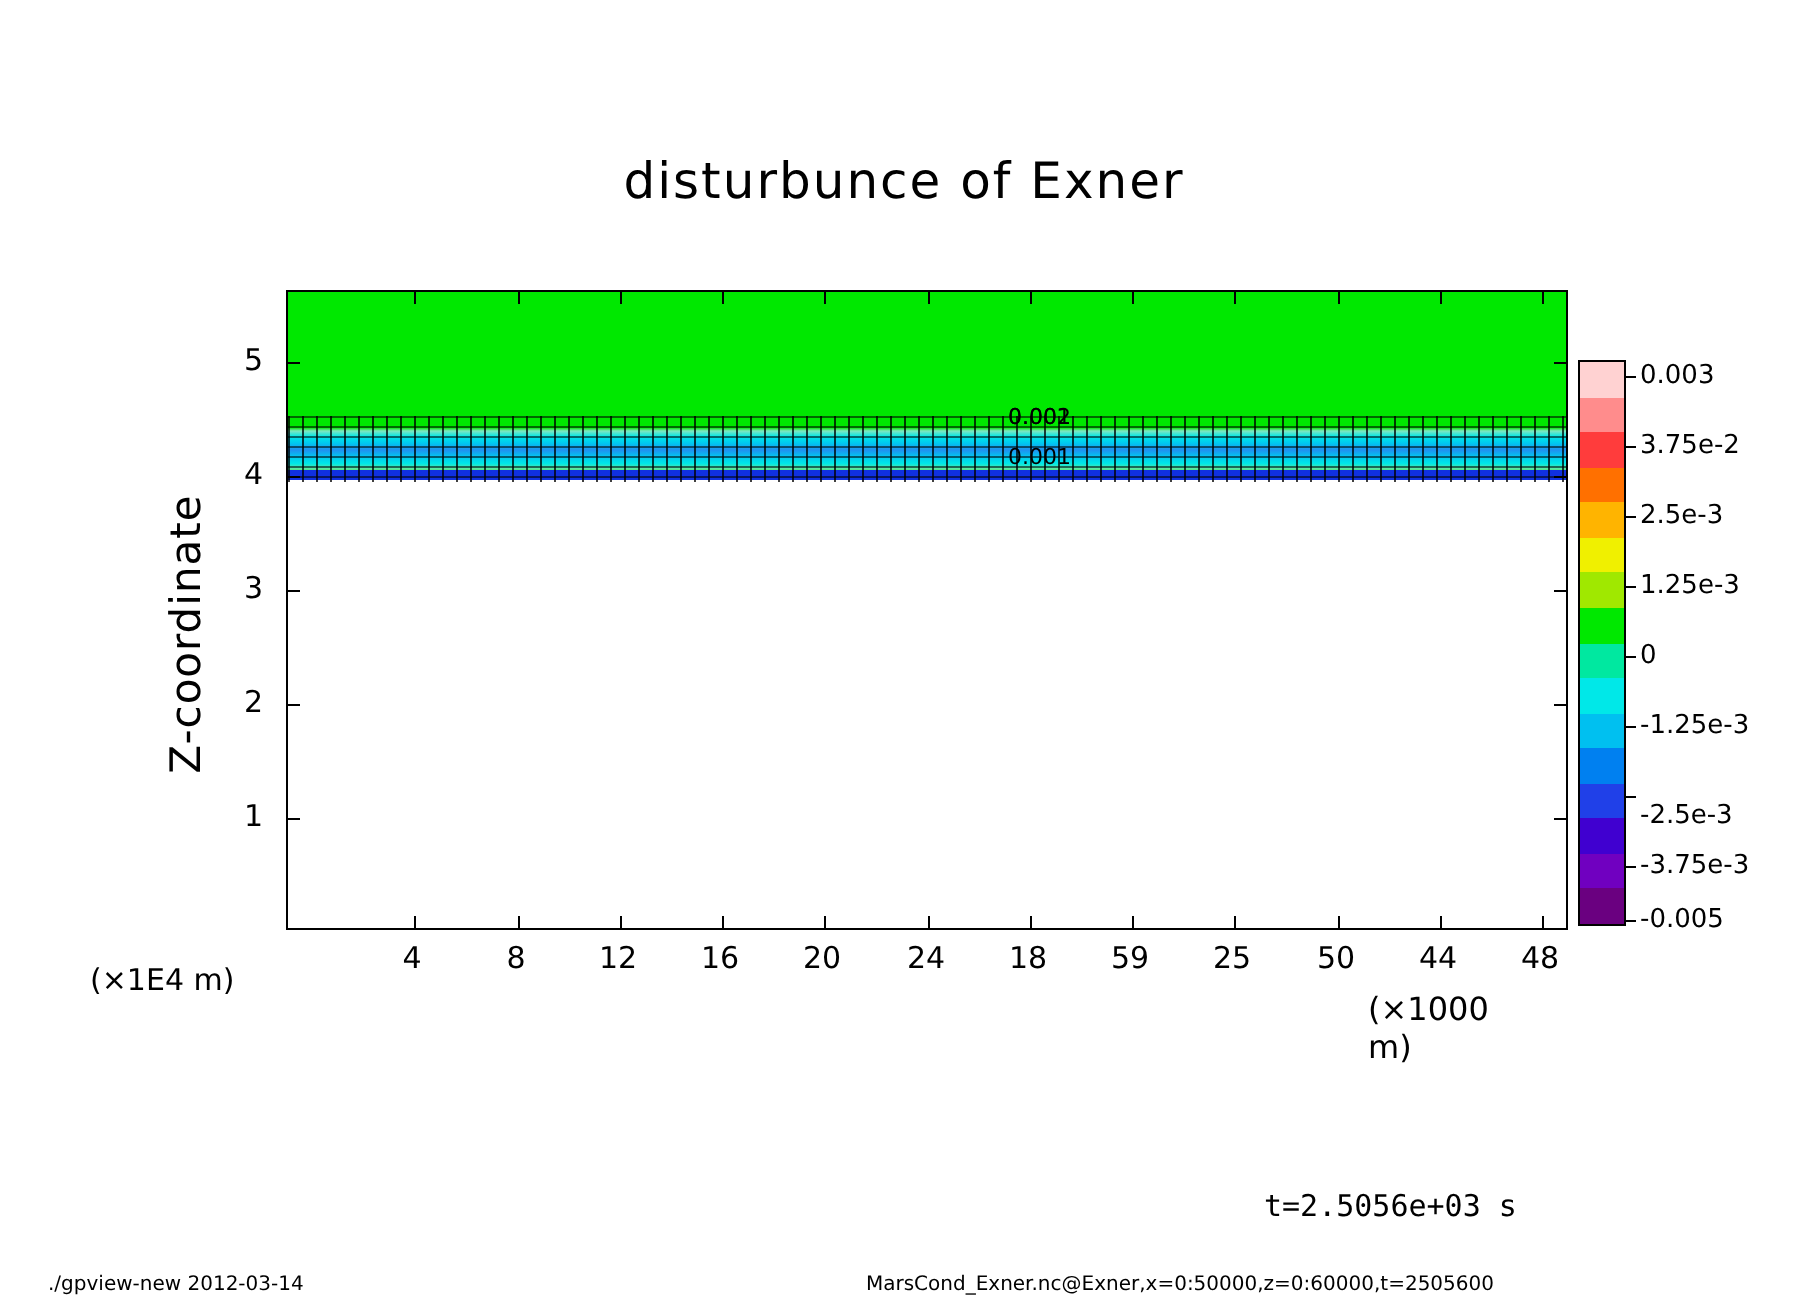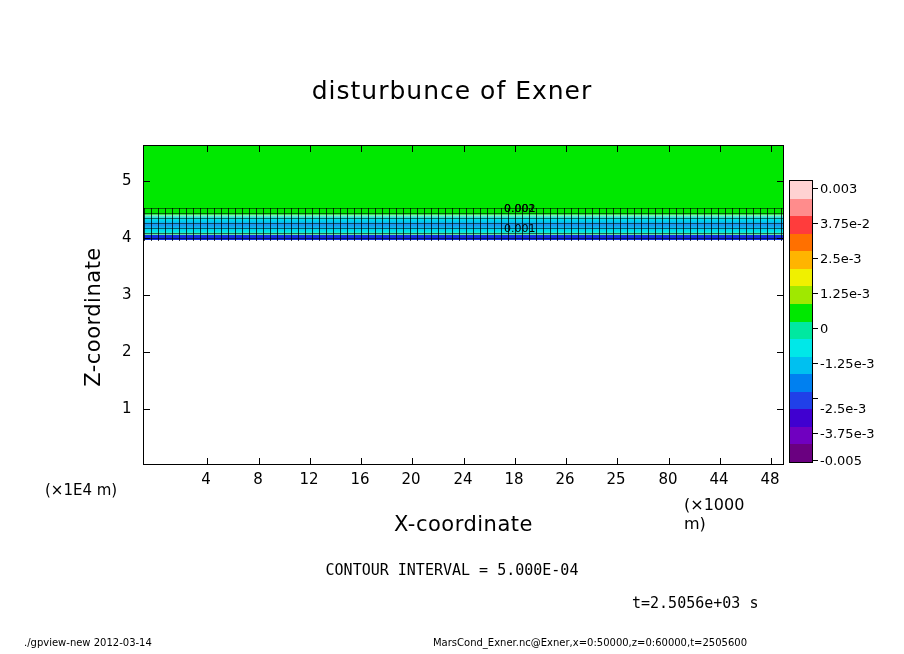"26" div.xlab { text: 26 -> 59 }
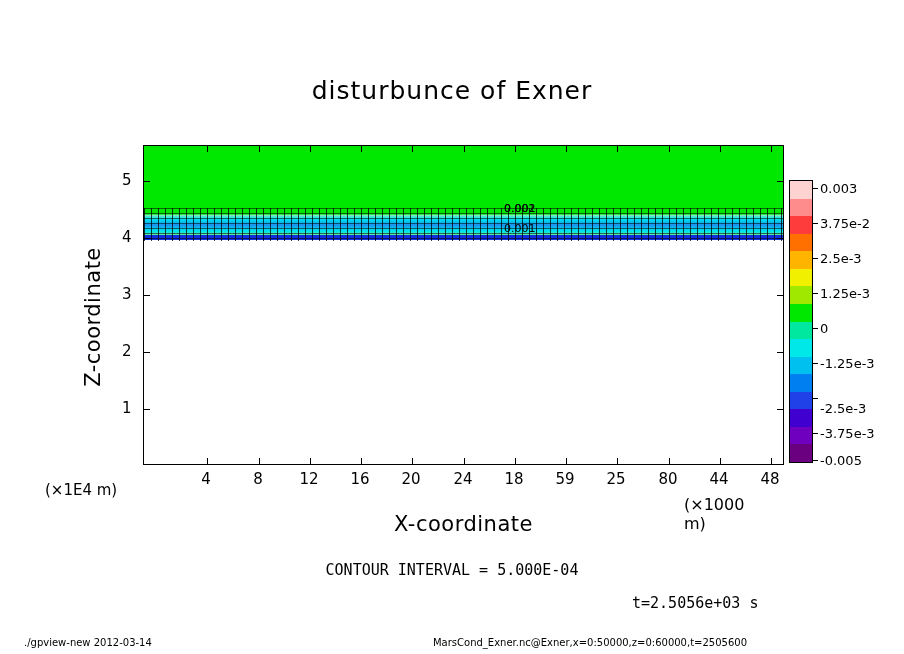"80" div.xlab { text: 80 -> 50 }
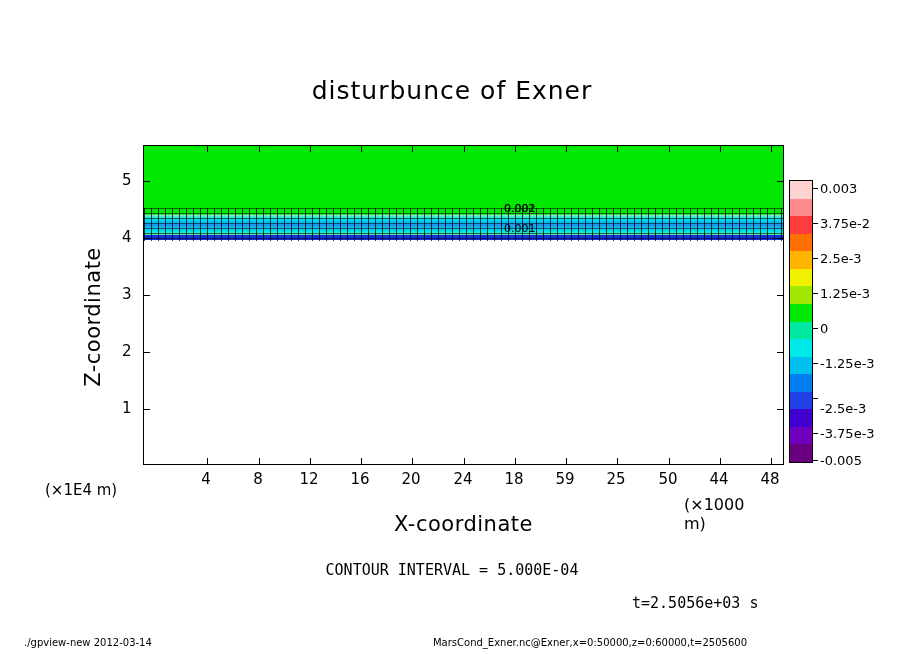"X-coordinate" div { html: <div>X-coordinate</div> -> none }
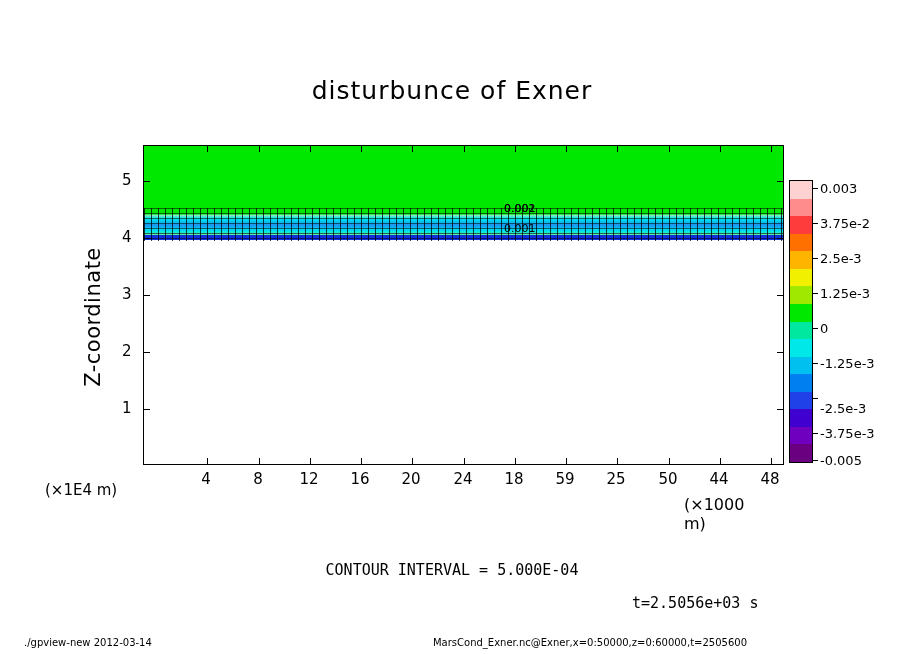"CONTOUR INTERVAL = 5.000E-04" div { html: <div>CONTOUR INTERVAL = 5.000E-04</div> -> none }
